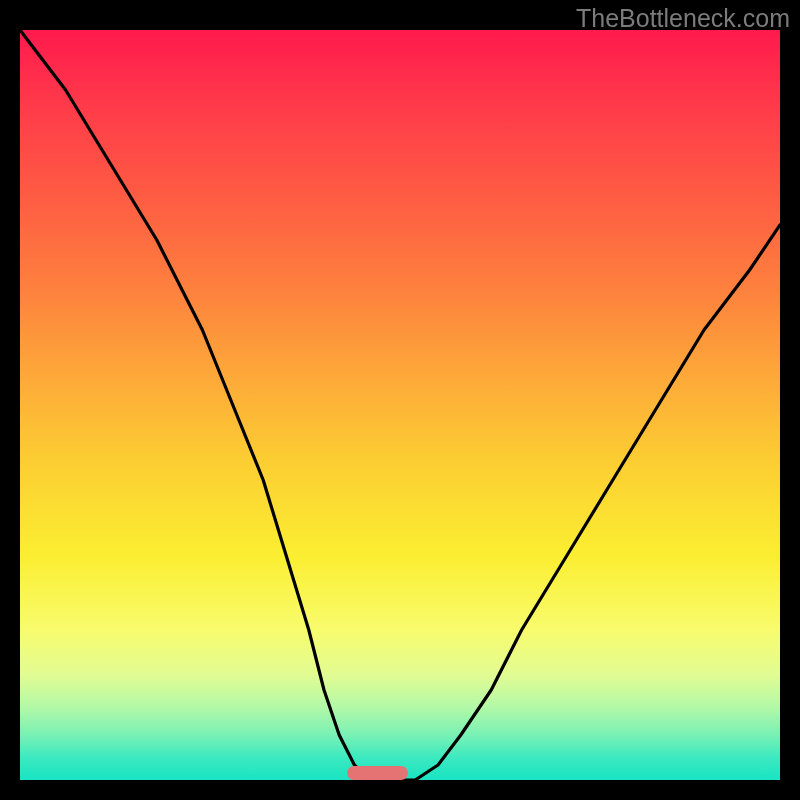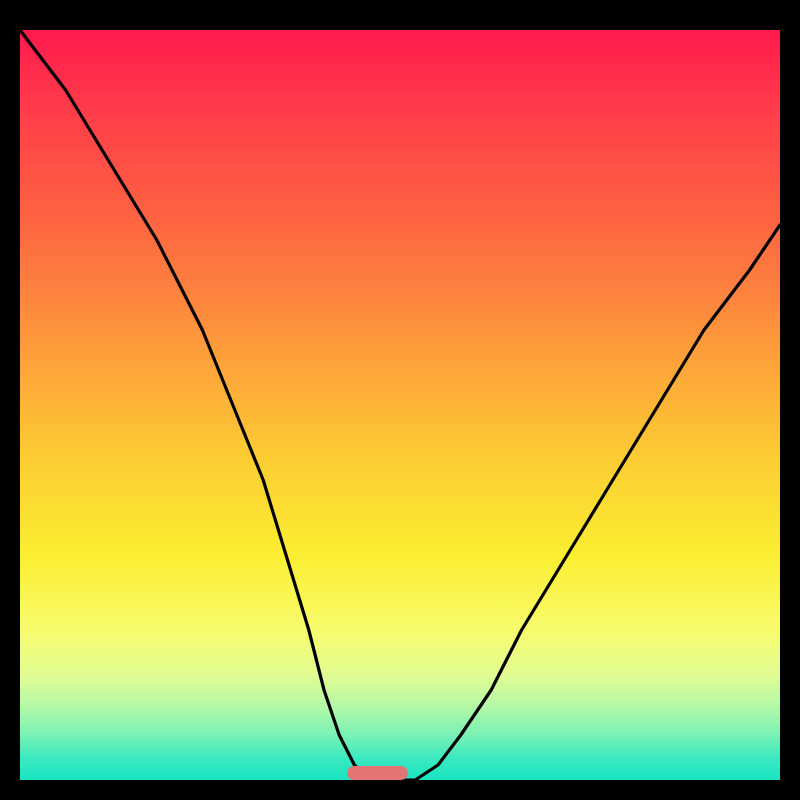"TheBottleneck.com" div.watermark { html: none -> <div>TheBottleneck.com</div> }
